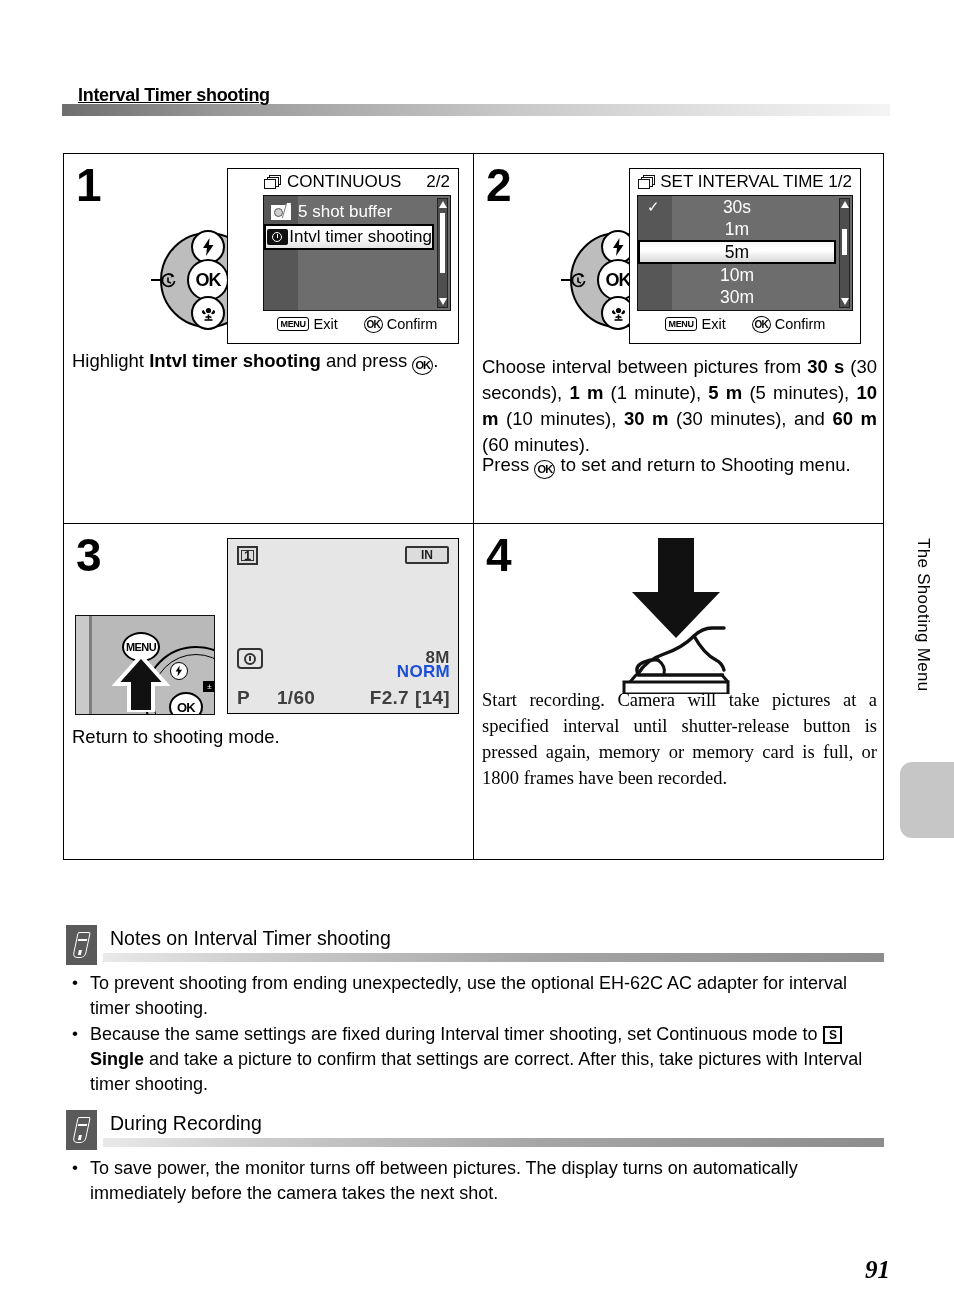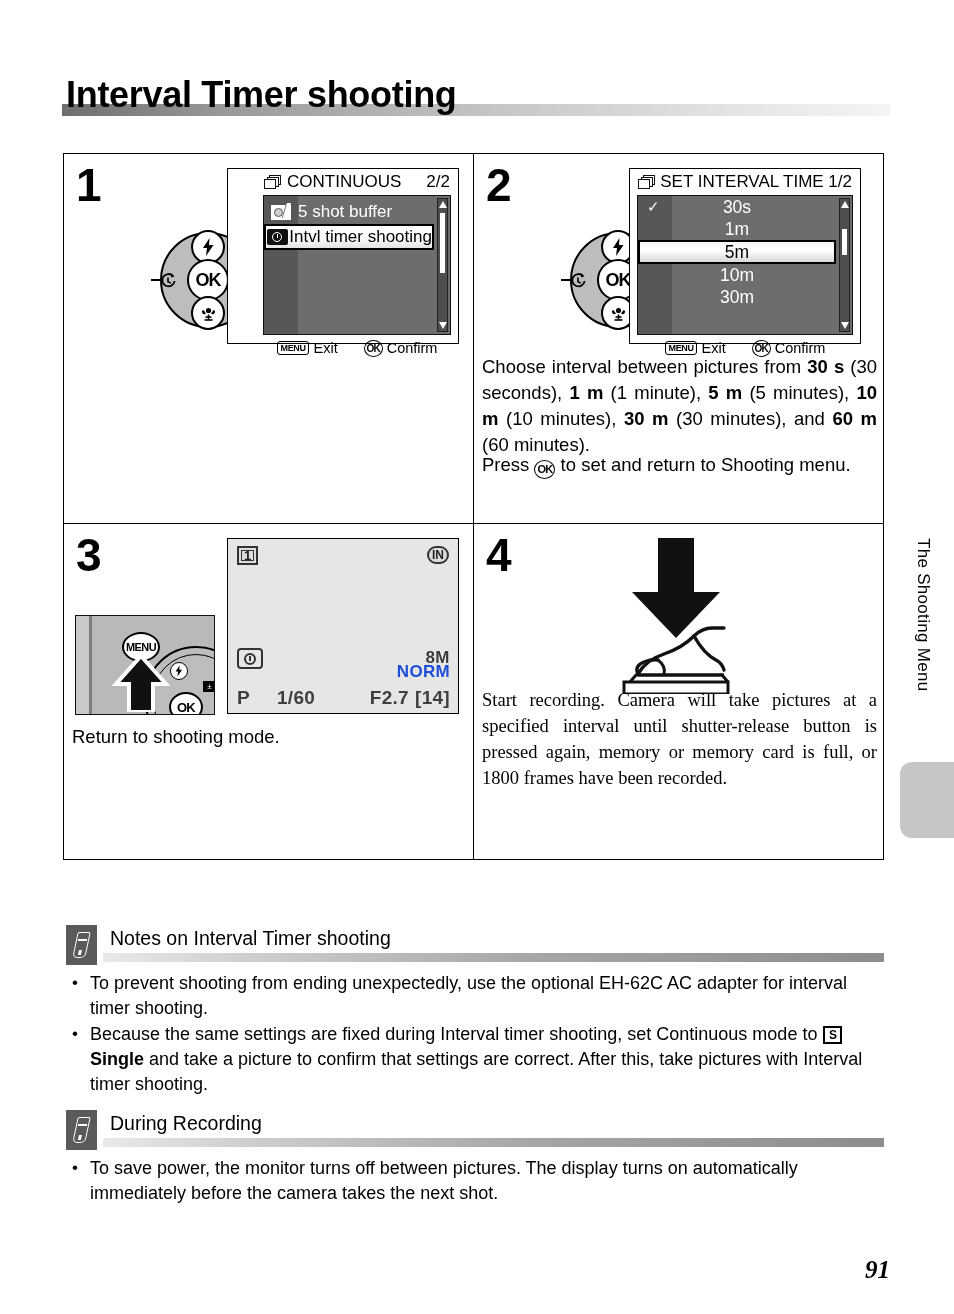"Interval Timer shooting" #page-title { font-size: 36px -> 18px; left: 4px -> 16px; text-decoration: none -> underline }
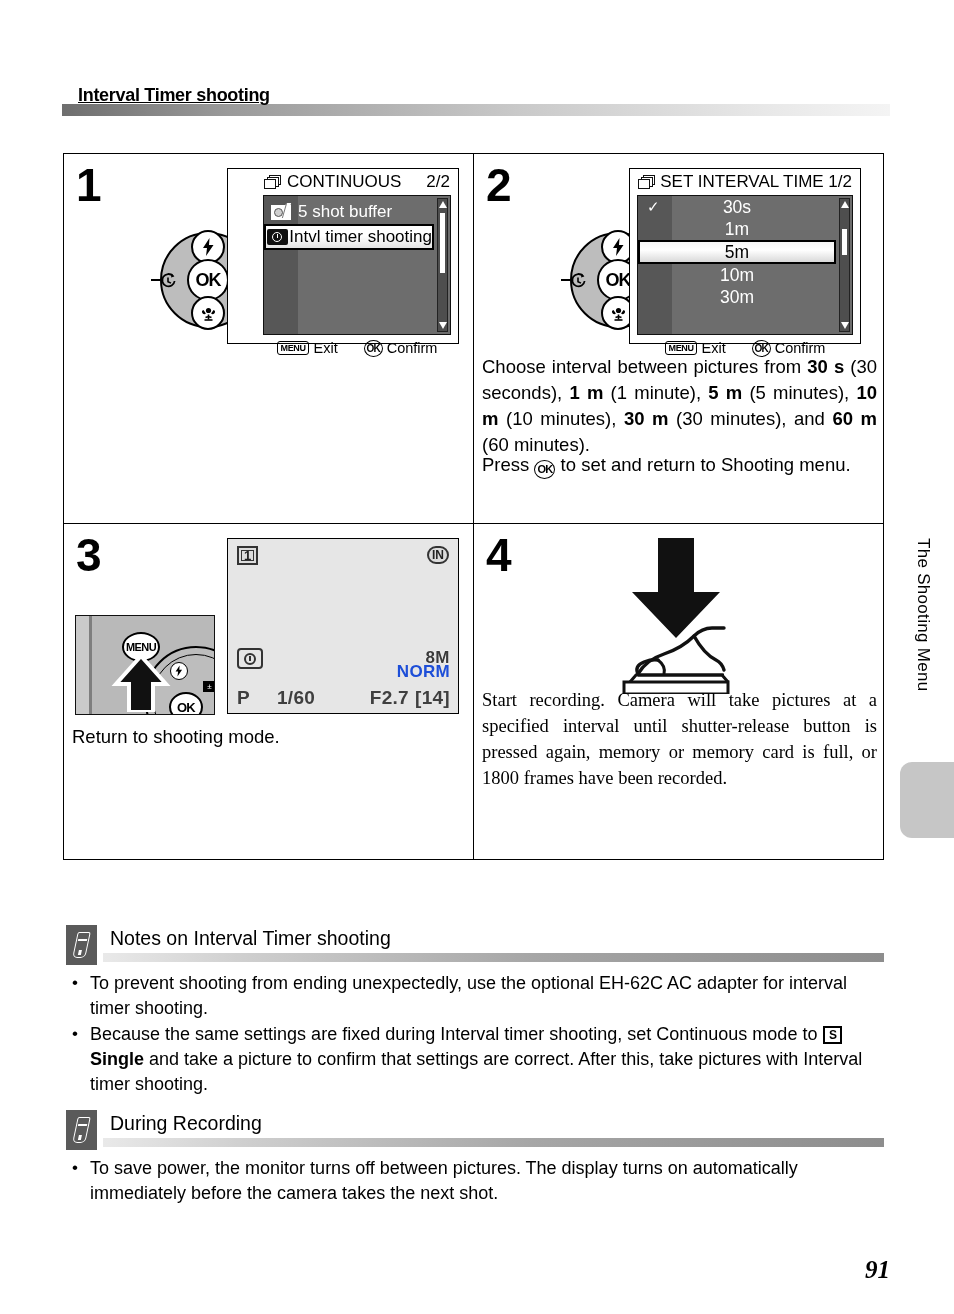"5 shot buffer" .lcd-body { height: 140px -> 116px }
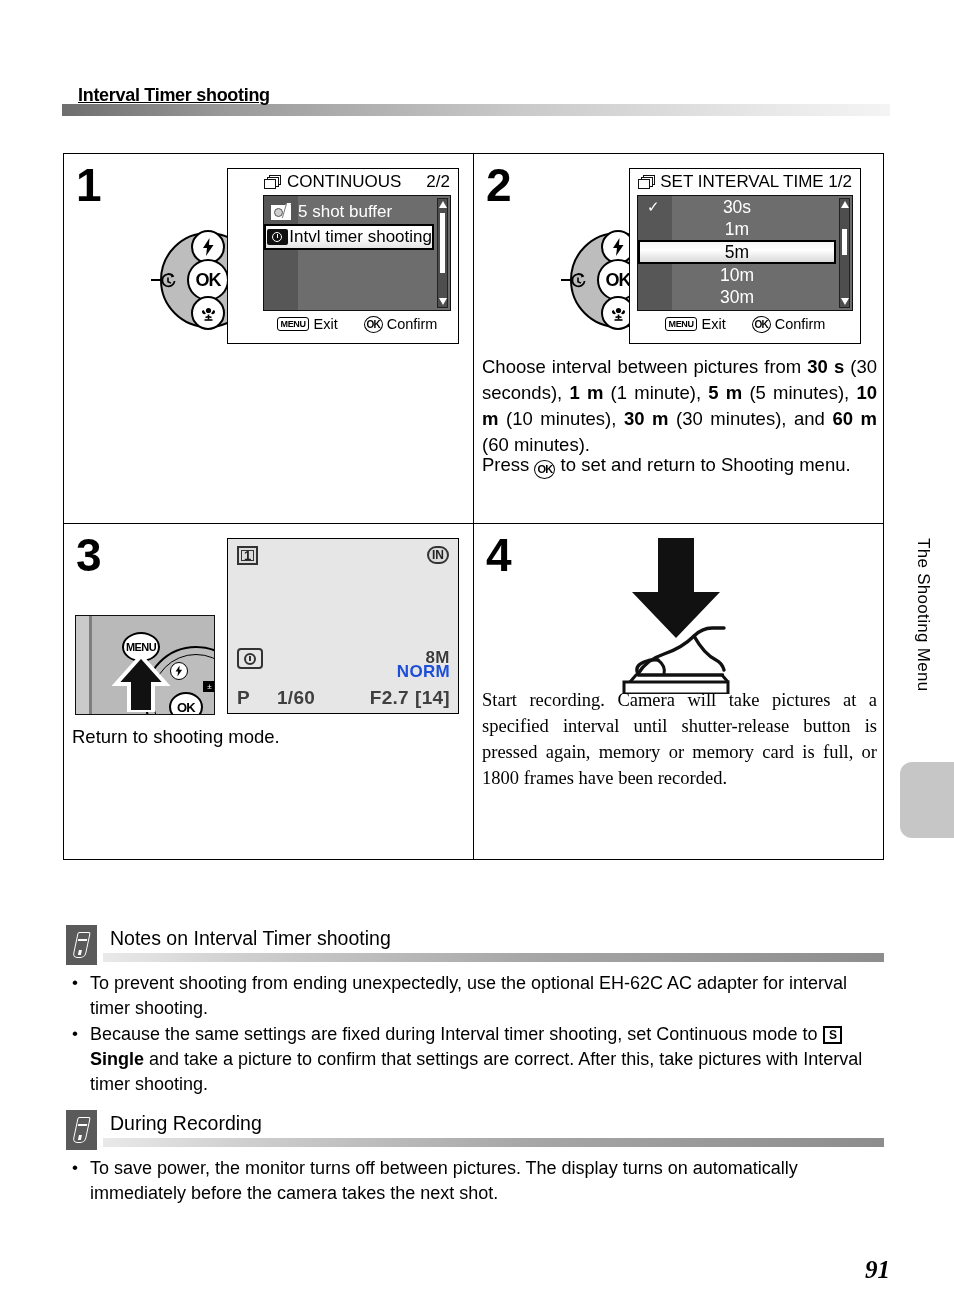"Highlight Intvl timer shooting and" div.step-caption { html: none -> <div> <span>Highlight </span><b>Intvl timer shooting</b><span> and press </span><span>OK</span><span>.</span> </div> }
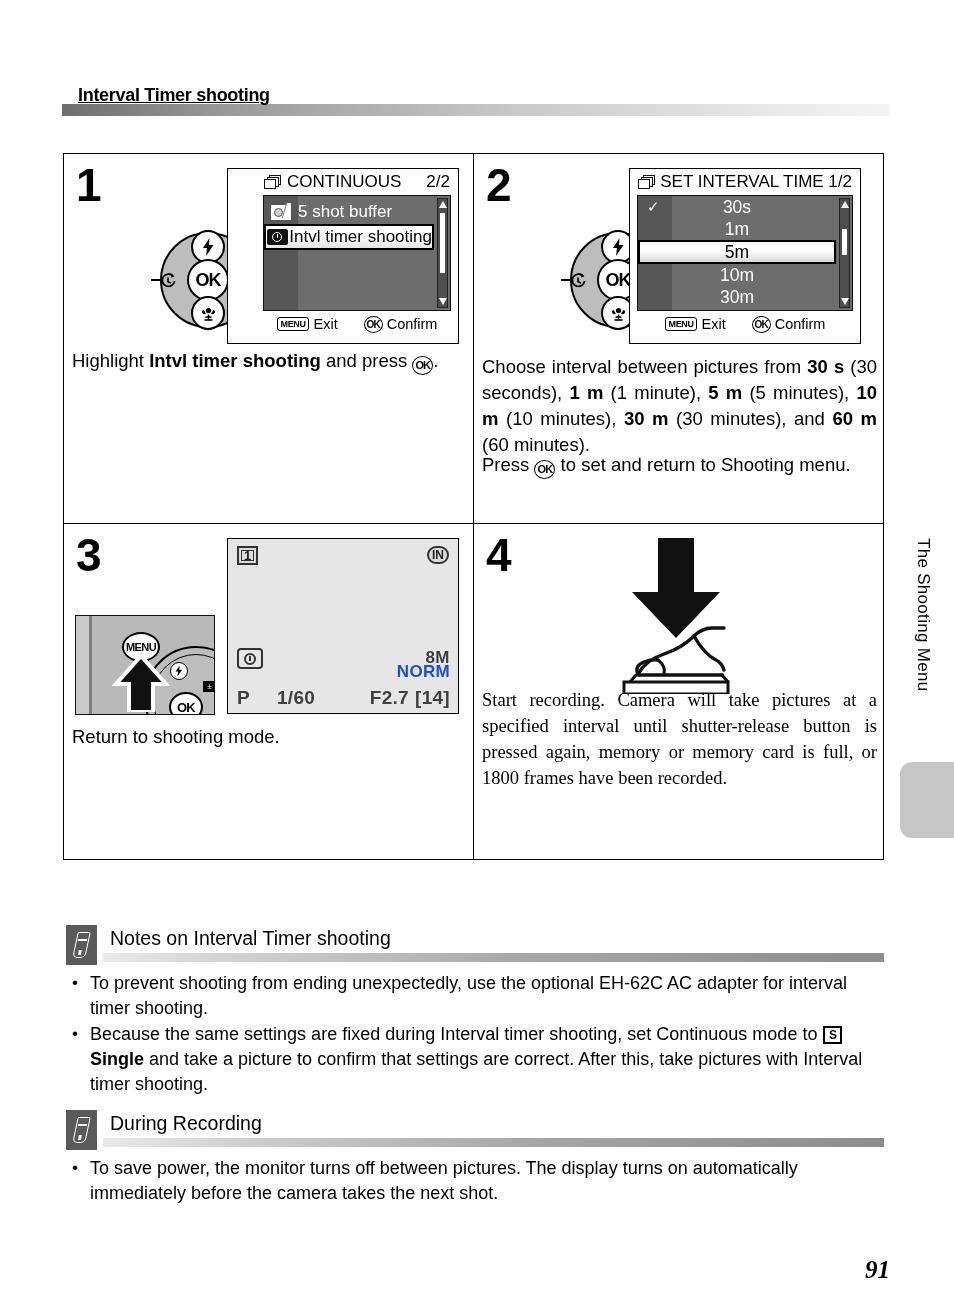"IN" .shoot-lcd .inmem { border-radius: 9px -> 2px; width: 22px -> 44px }
